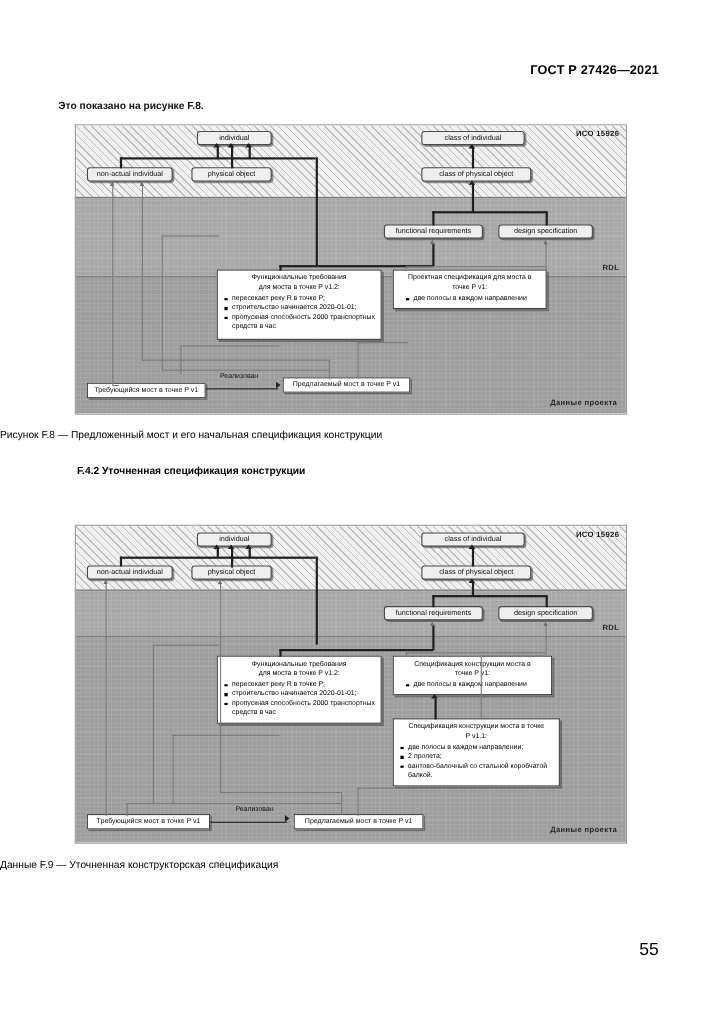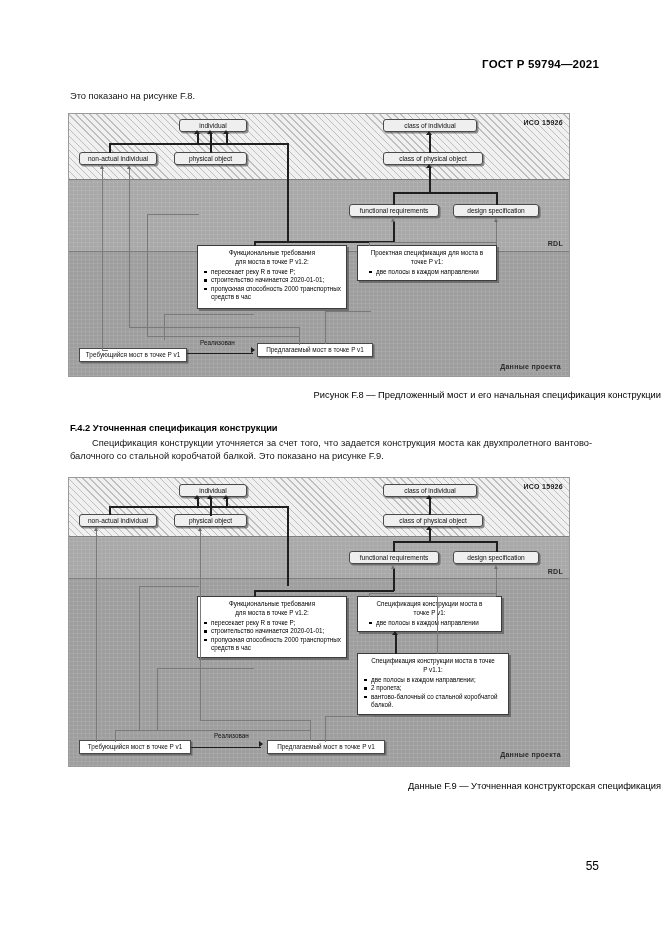"ГОСТ Р 59794—2021" div.doc-header { text: 59794 -> 27426 }
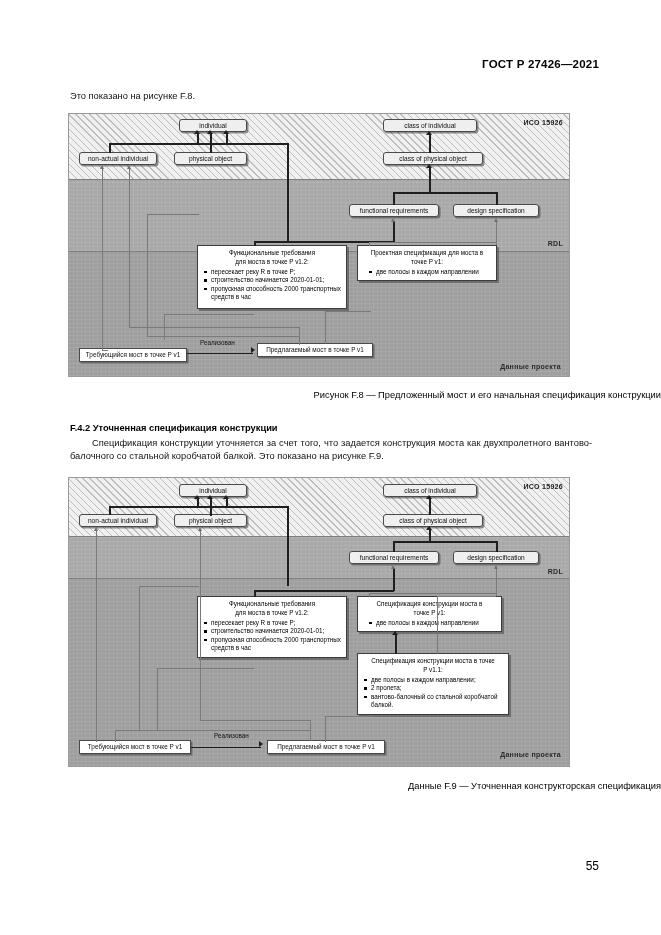"Это показано на рисунке F.8." div.ptext { font-weight: none -> bold; left: 70px -> 53px }
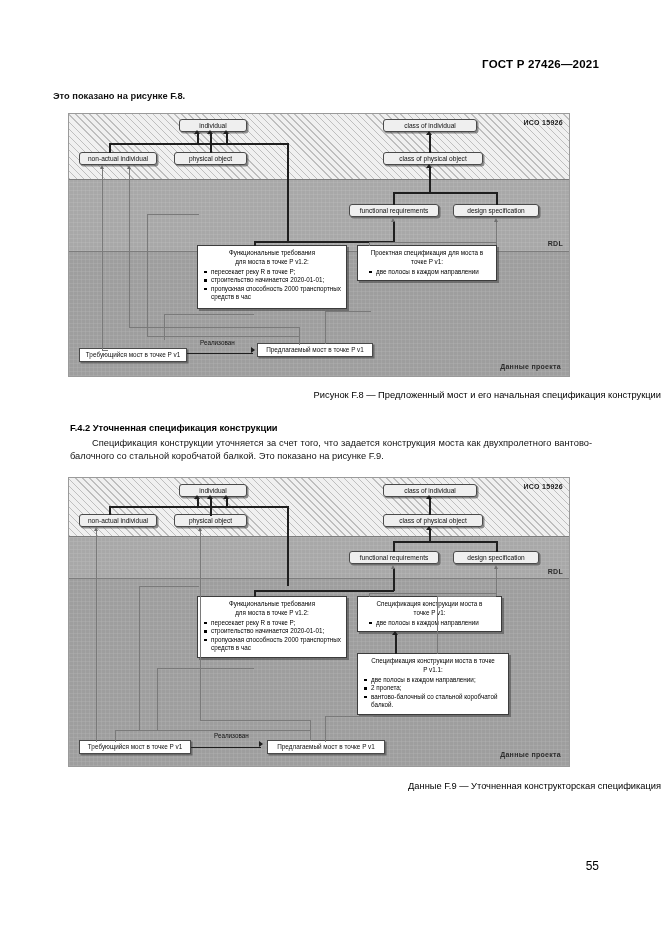"Рисунок F.8 — Предложенный мост" .fig-caption { text-align: right -> left }
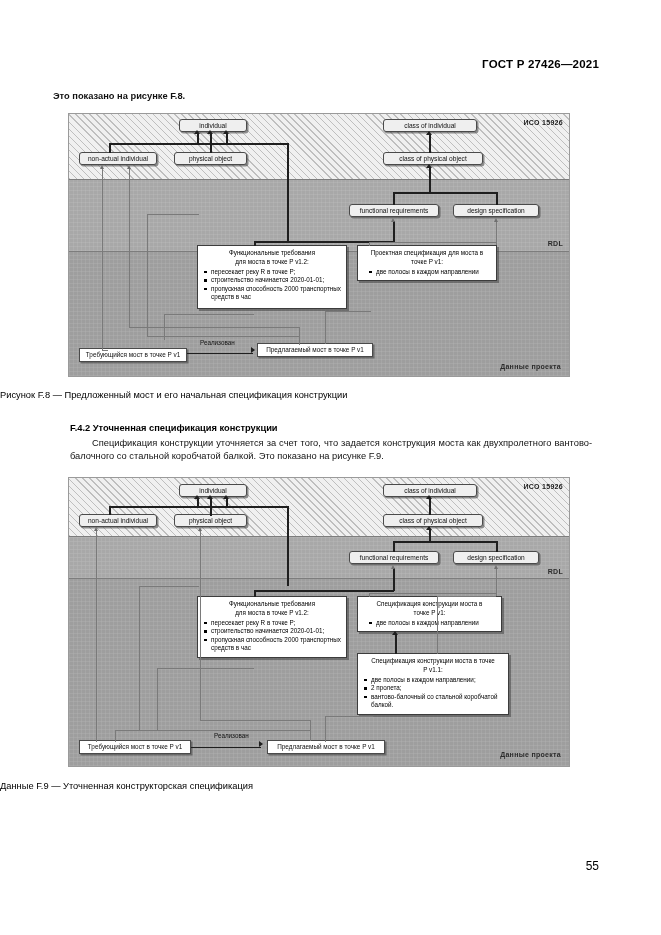"Спецификация конструкции уточняется за" div.ptext { html: <div>Спецификация конструкции уточняется за счет того, что задается конструкция моста как двухпролетного вантово-балочного со стальной коробчатой балкой. Это показано на рисунке F.9.</div> -> none }
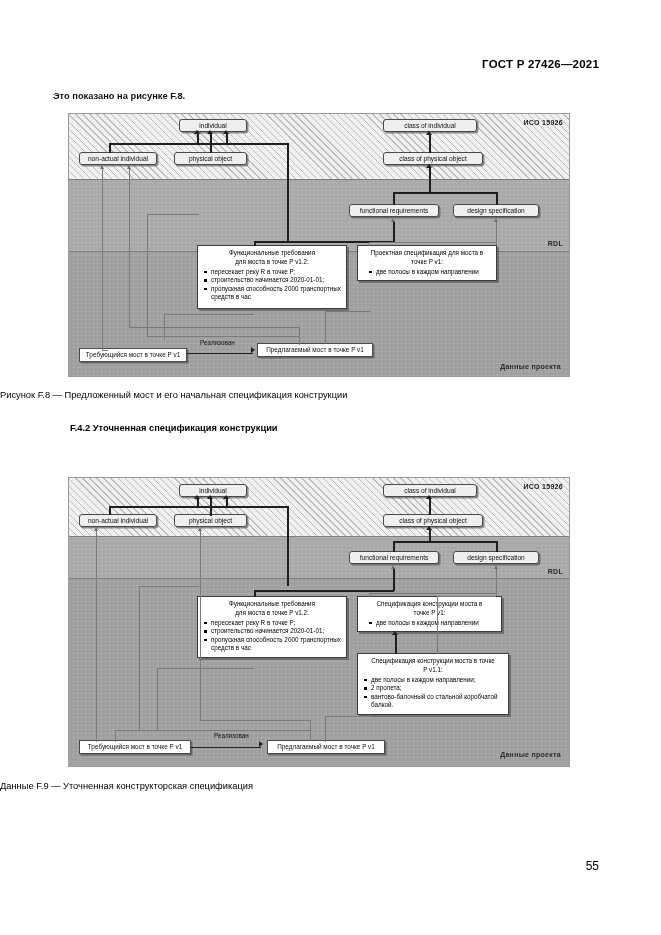"55" .page-number { font-size: 12px -> 16px }
